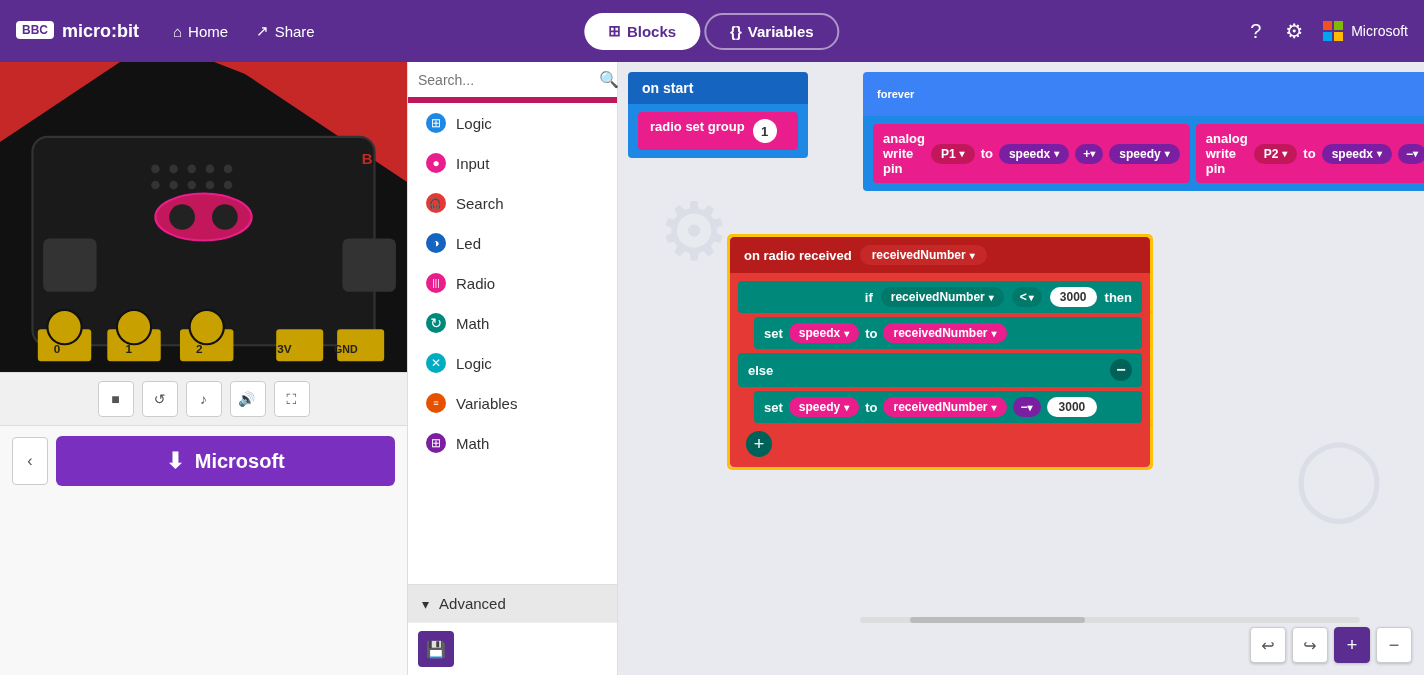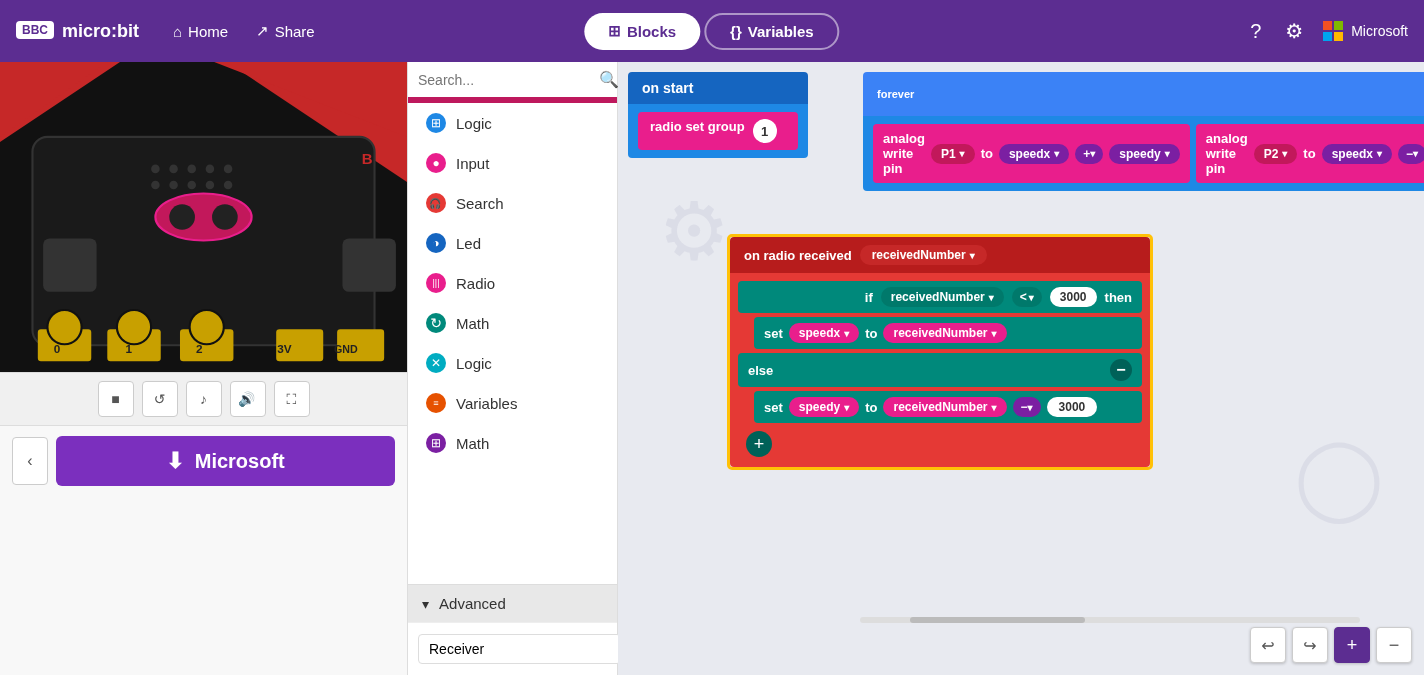"Receiver" input.project-name-input { html: <input> -> none }
